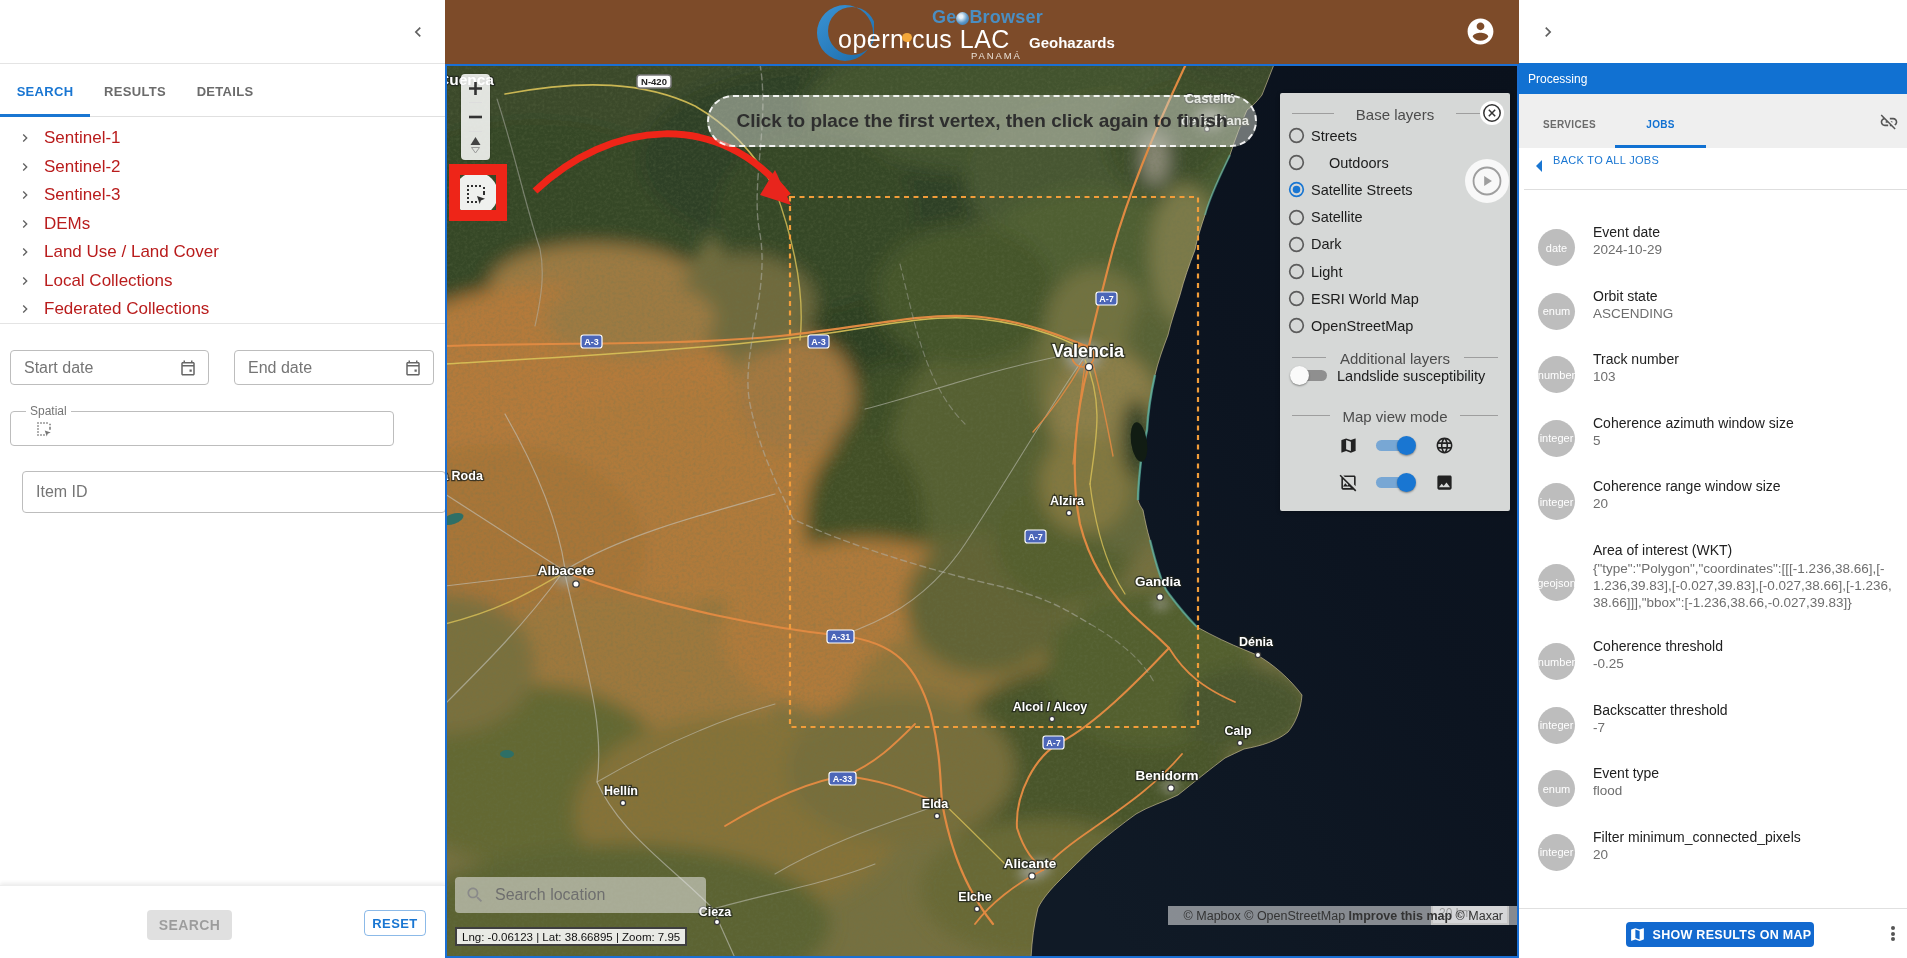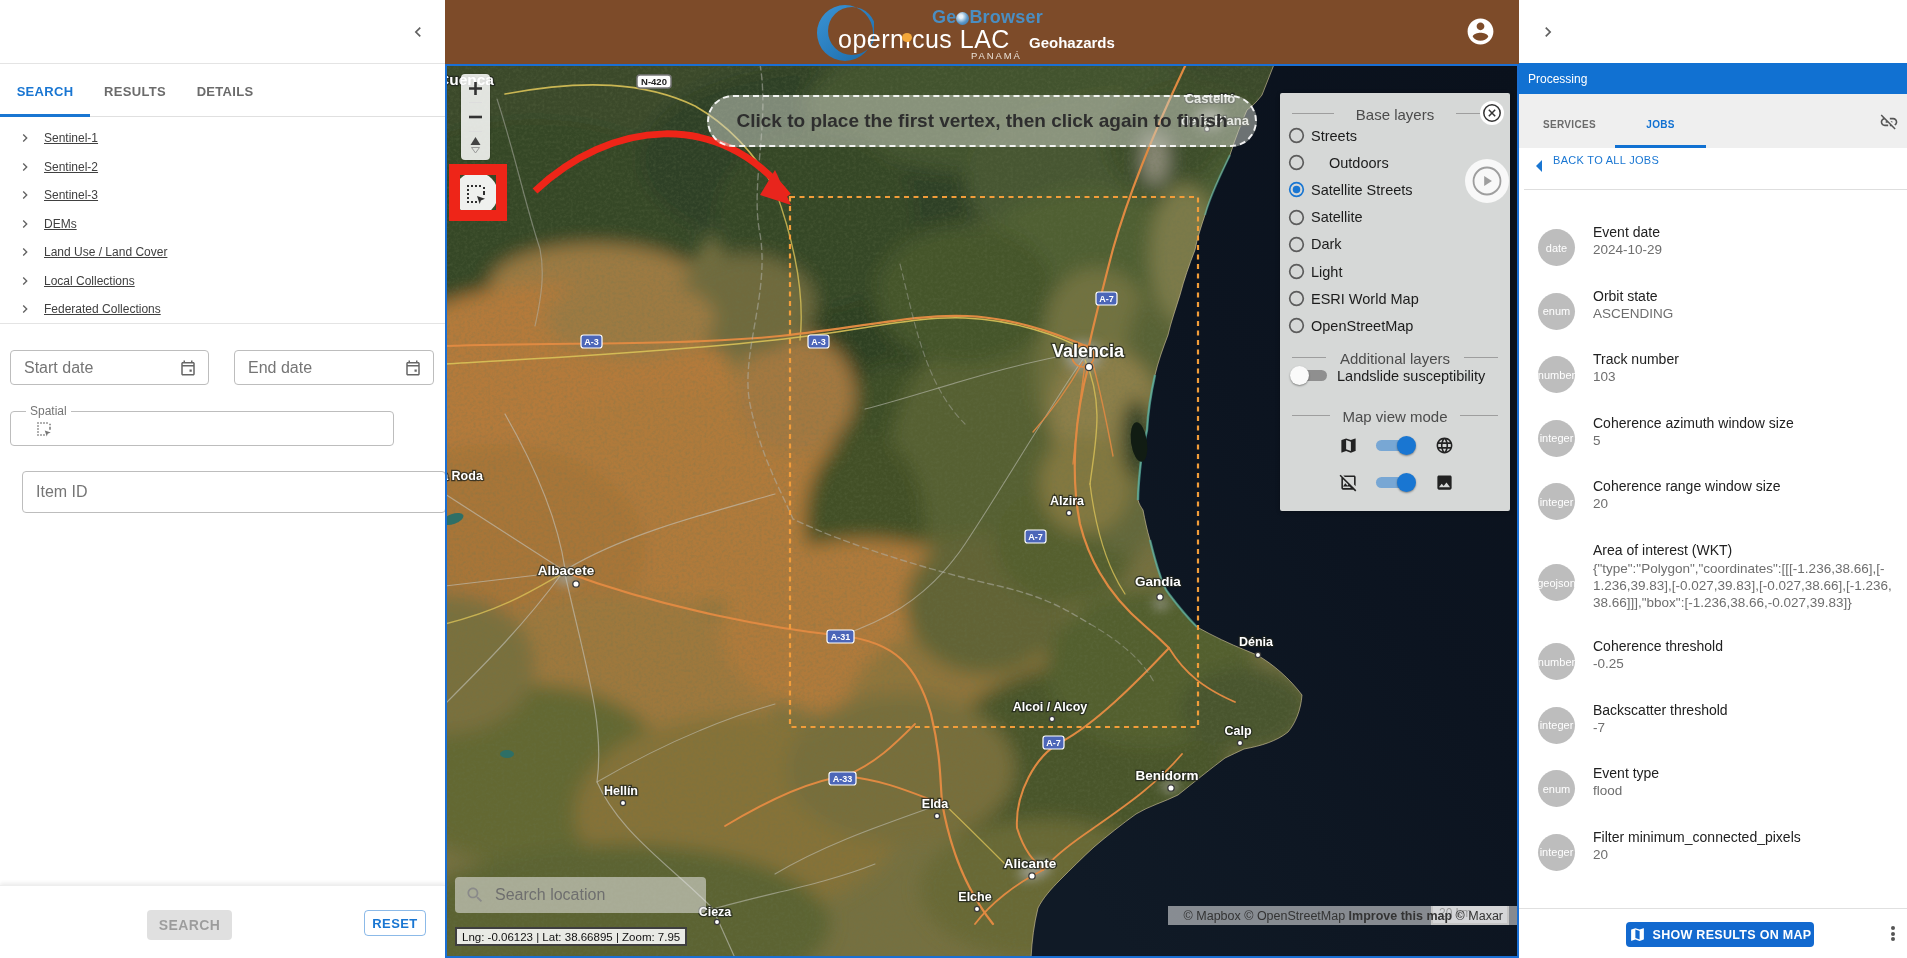"Sentinel-1" .collrow span { color: #404040 -> #b91c1c; font-size: 12px -> 17px; text-decoration: underline -> none }
